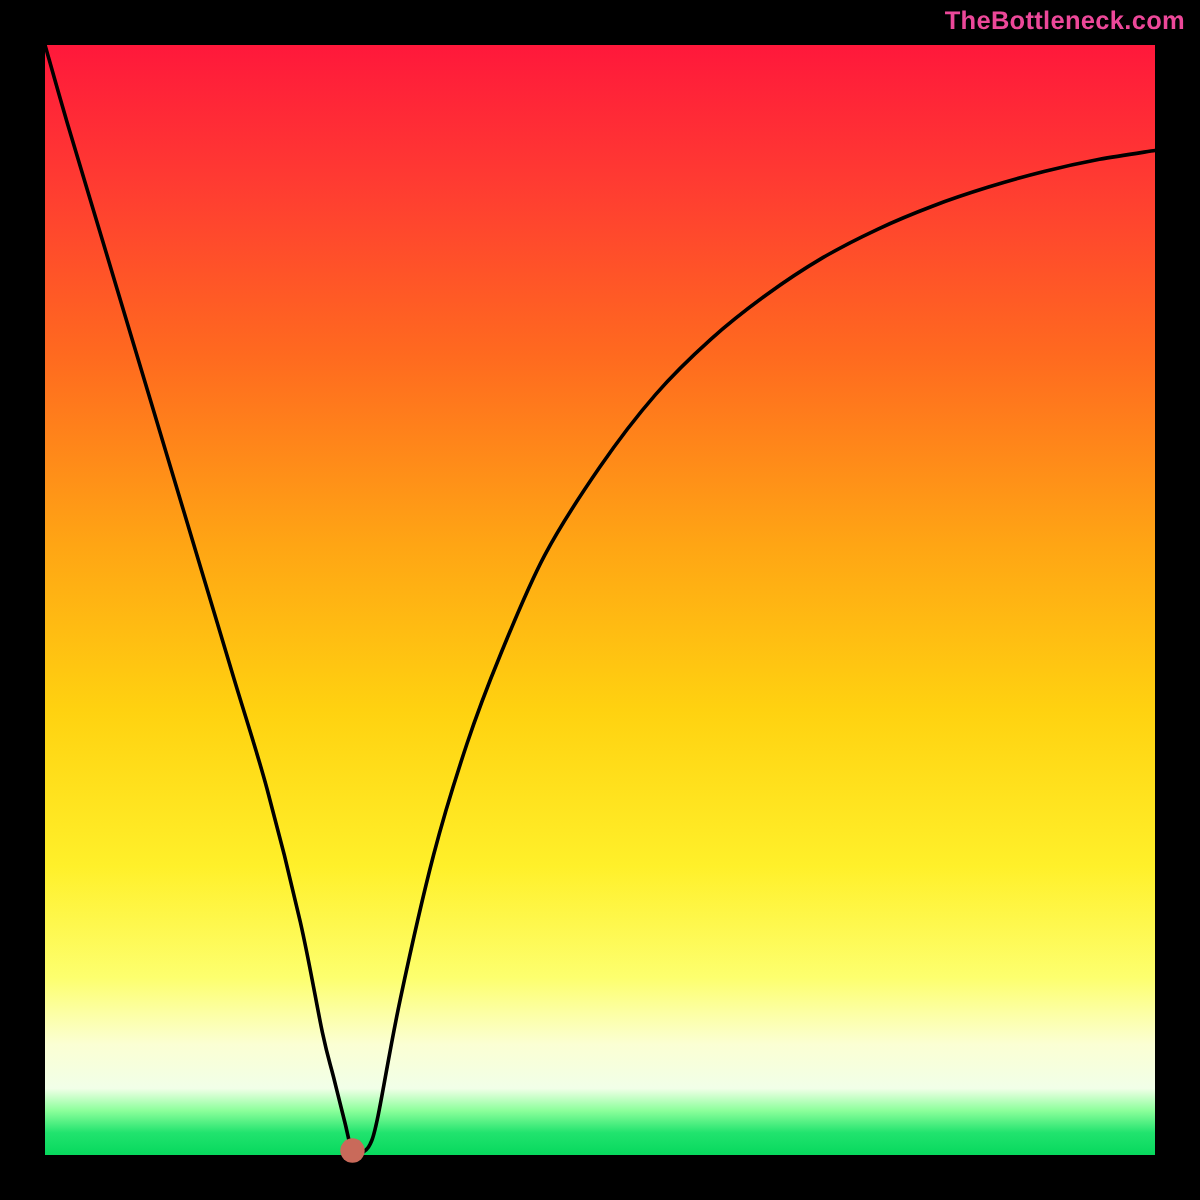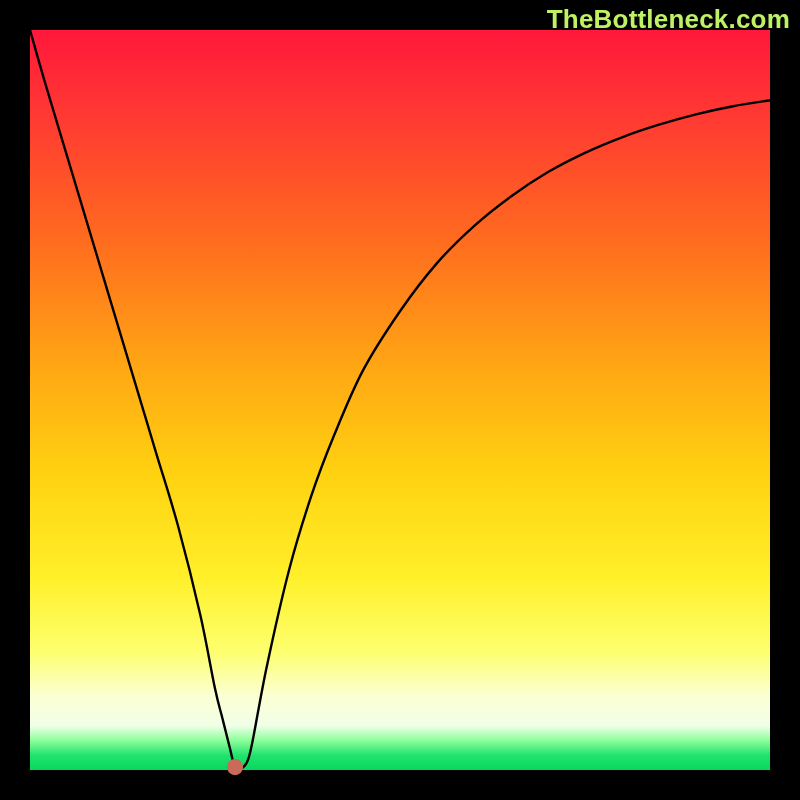"TheBottleneck.com" .watermark { color: #bef264 -> #ec4899; font-size: 26px -> 17px }
